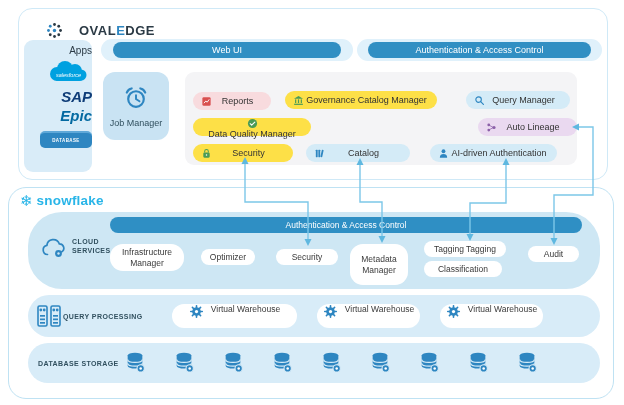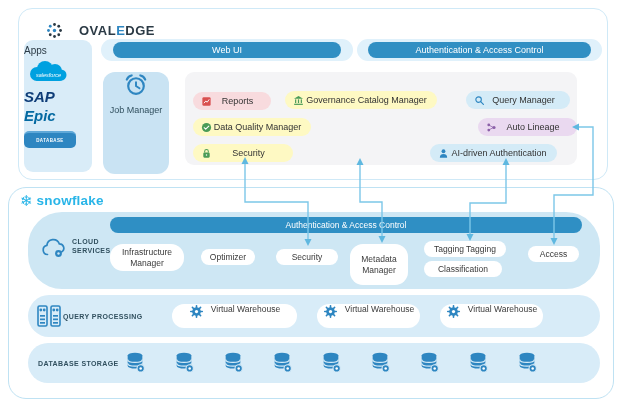"Apps" .apps-panel { align-items: flex-start -> flex-end }
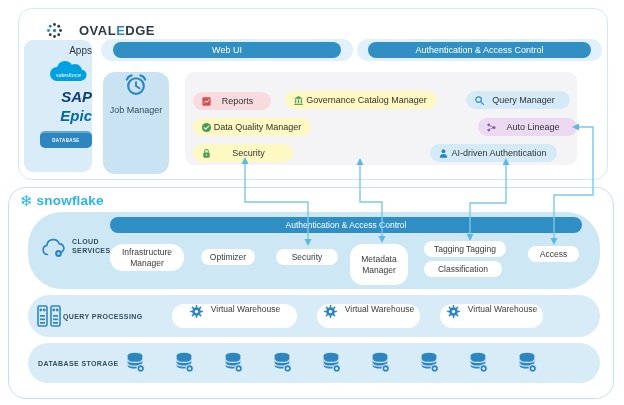"Governance Catalog Manager" .chip.green { background: #fef9c3 -> #fde047 }
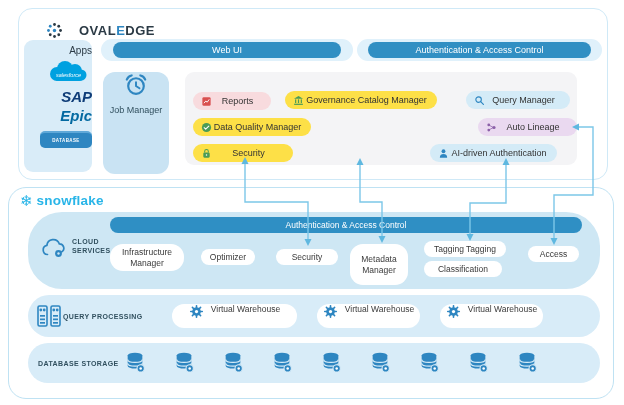"Job Manager" .jobman { height: 102px -> 68px; justify-content: none -> center }
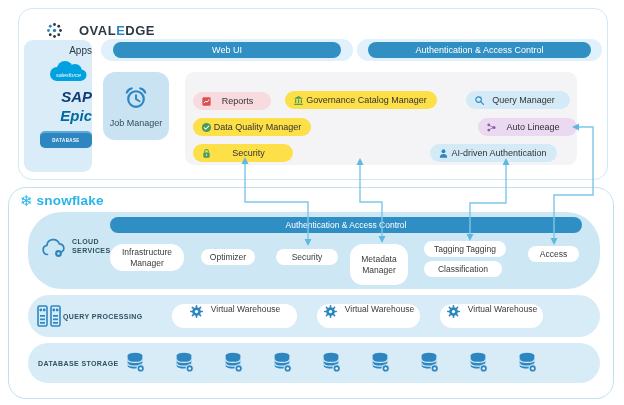"Data Quality Manager" div.chip { flex-direction: none -> column }
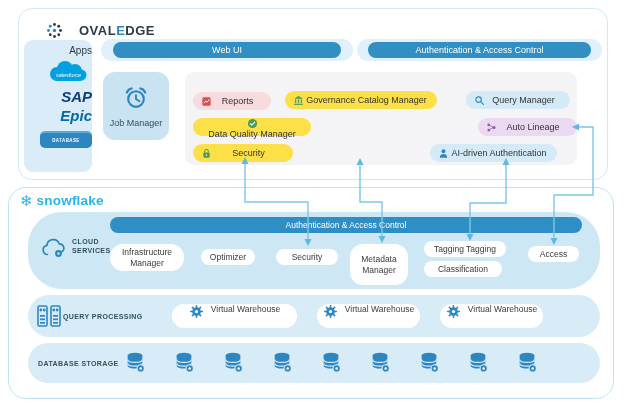"Catalog" div.chip { html: none -> <div> <svg> <g> <rect></rect> <rect></rect> <rect></rect> </g> </svg> <span>Catalog</span> </div> }
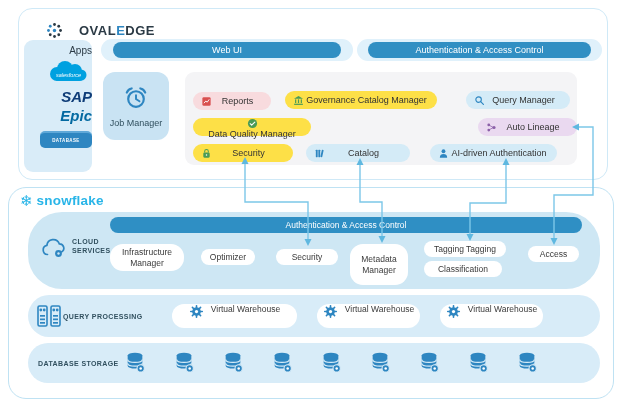"Access" div.wpill { text: Access -> Audit }
